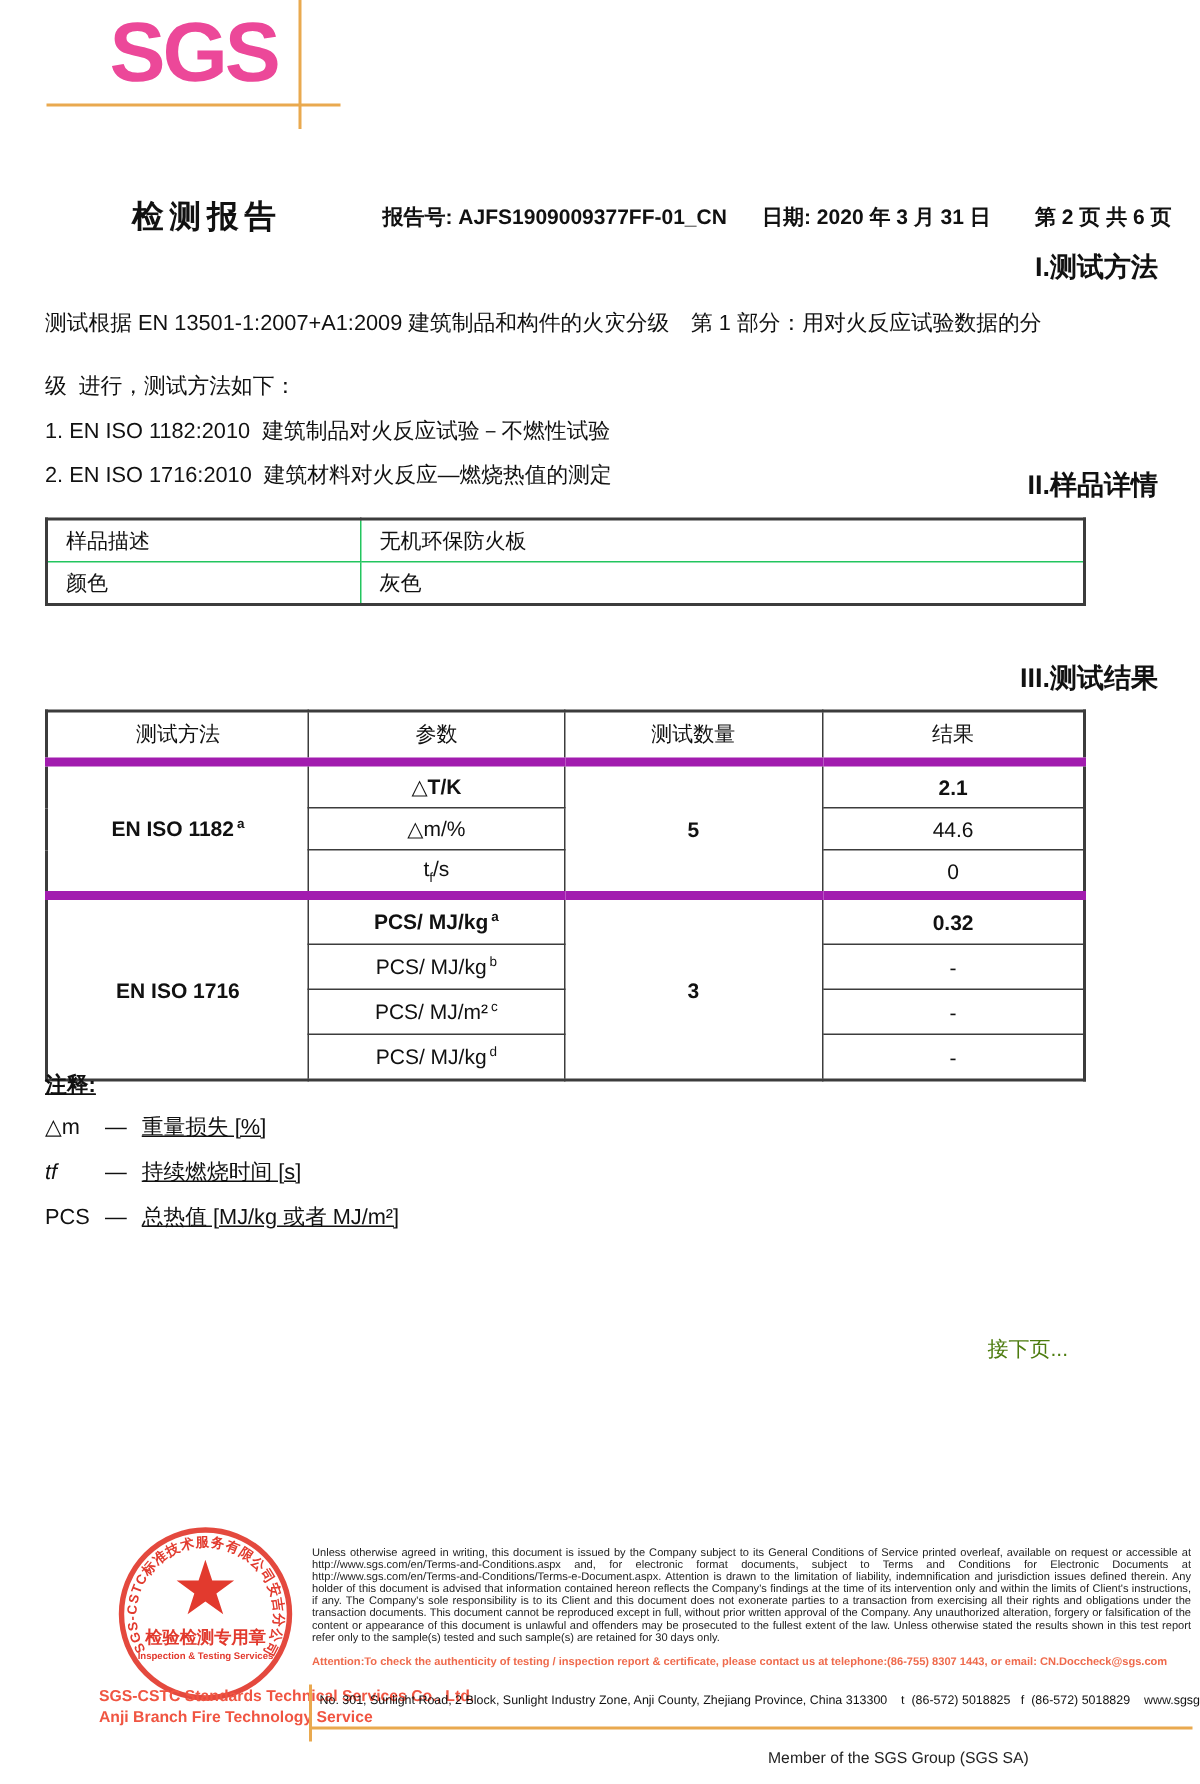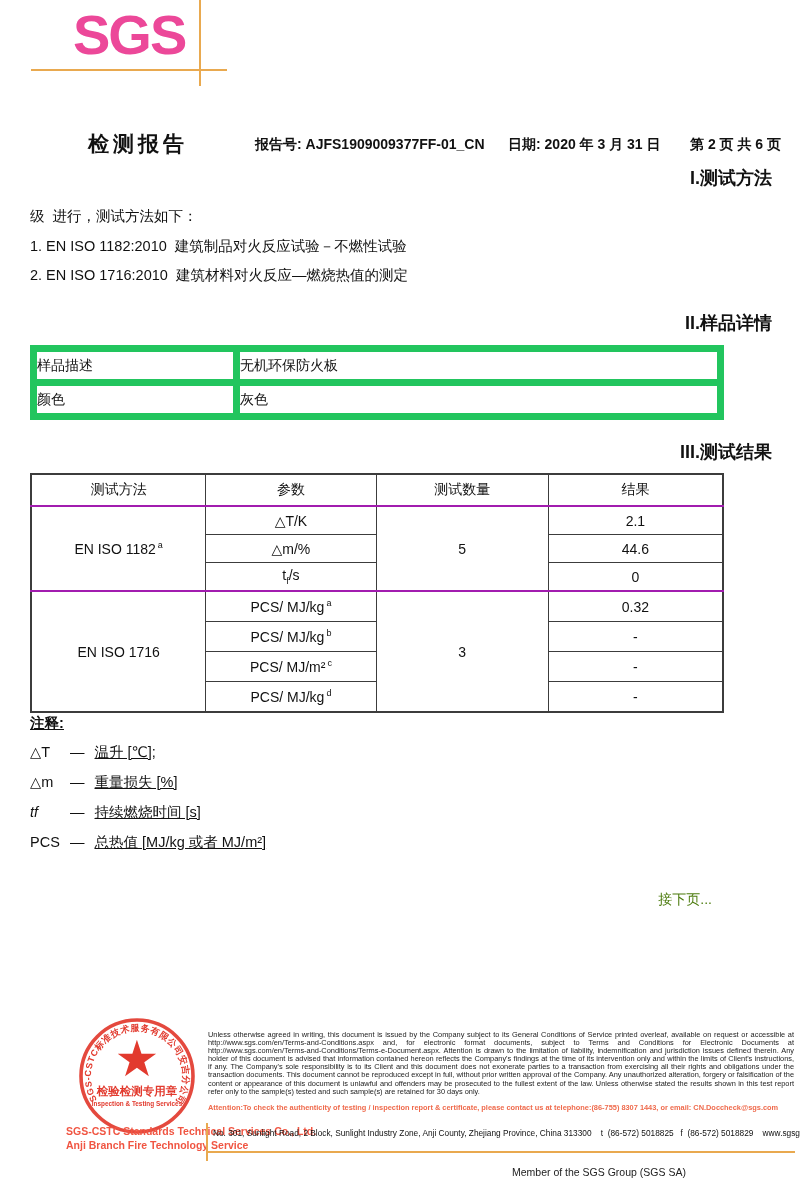"测试根据 EN 13501-1:2007+A1:2009" p.intro { html: none -> <p>测试根据 EN 13501-1:2007+A1:2009 建筑制品和构件的火灾分级 第 1 部分：用对火反应试验数据的分</p> }
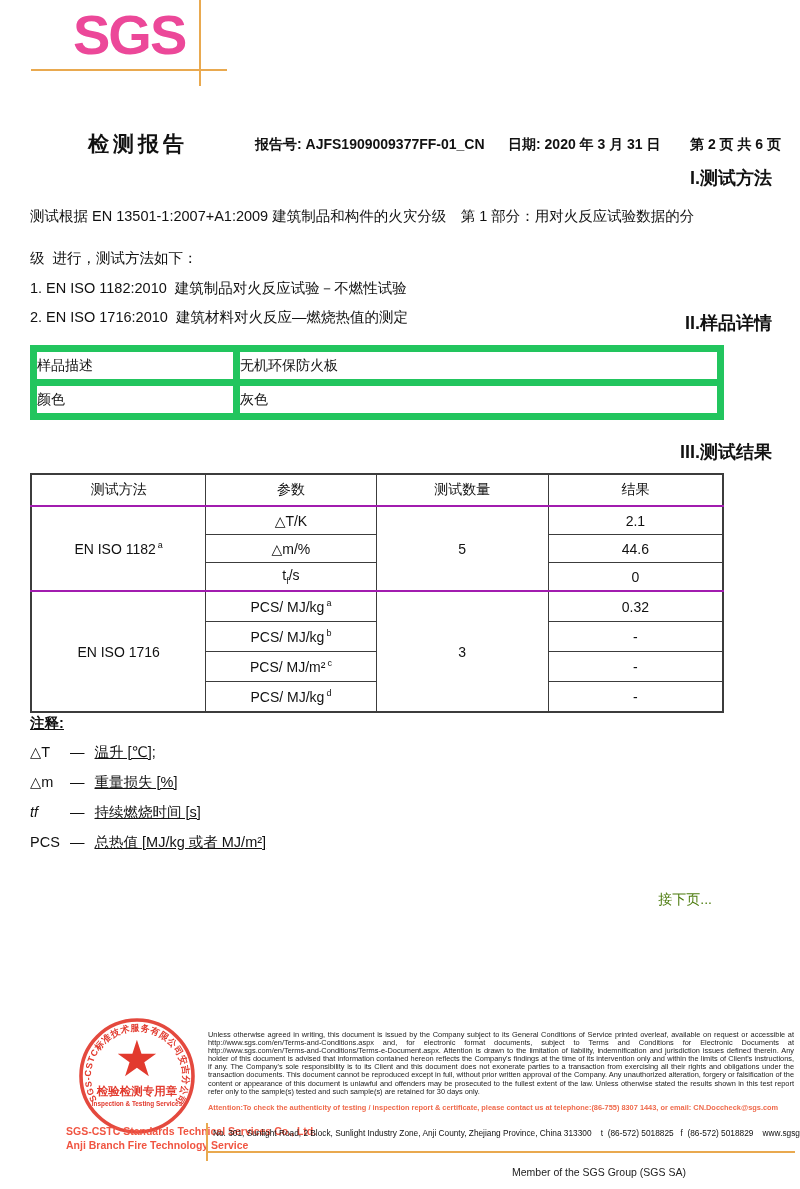"样品描述" .t2 td { border: 7px solid #22c55e -> 1px solid #22c55e; padding: 0 0 0 0 -> 0 0 0 12px }
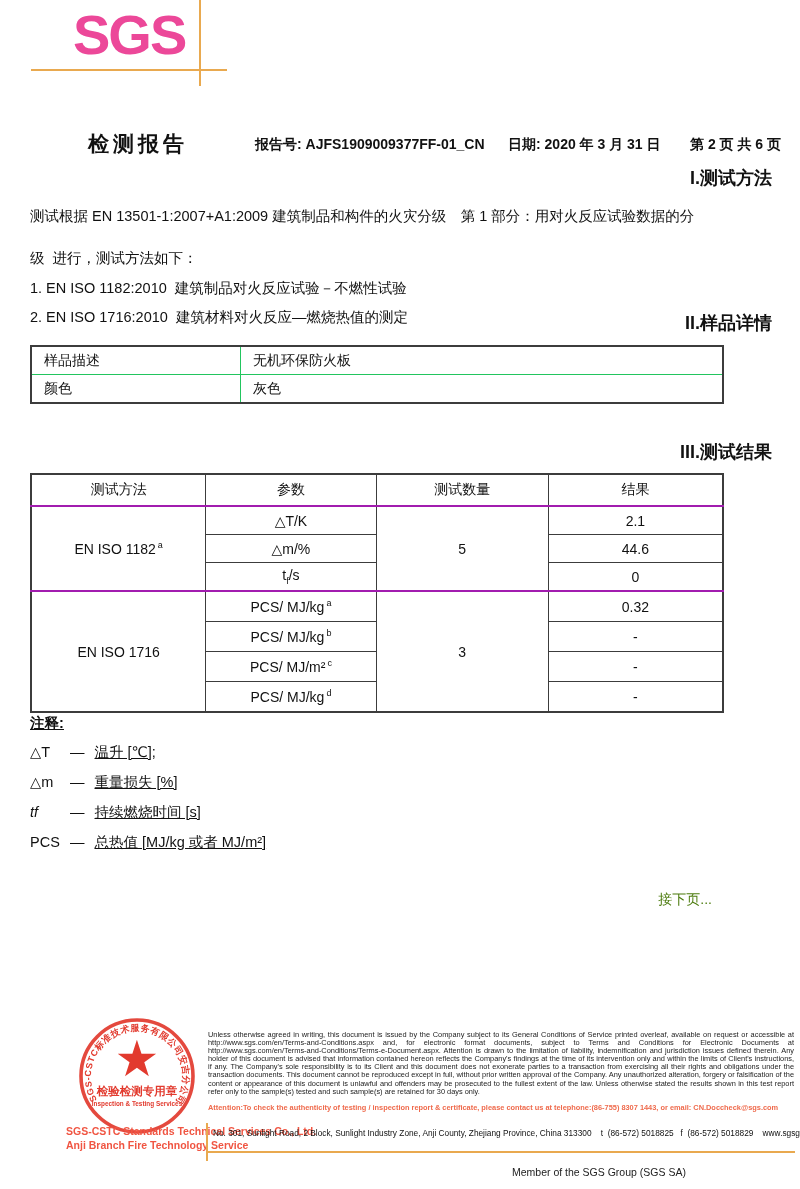"△T/K" .t3 .grp-split td { border-top: 2px solid #a21caf -> 6px solid #a21caf; font-weight: none -> bold }
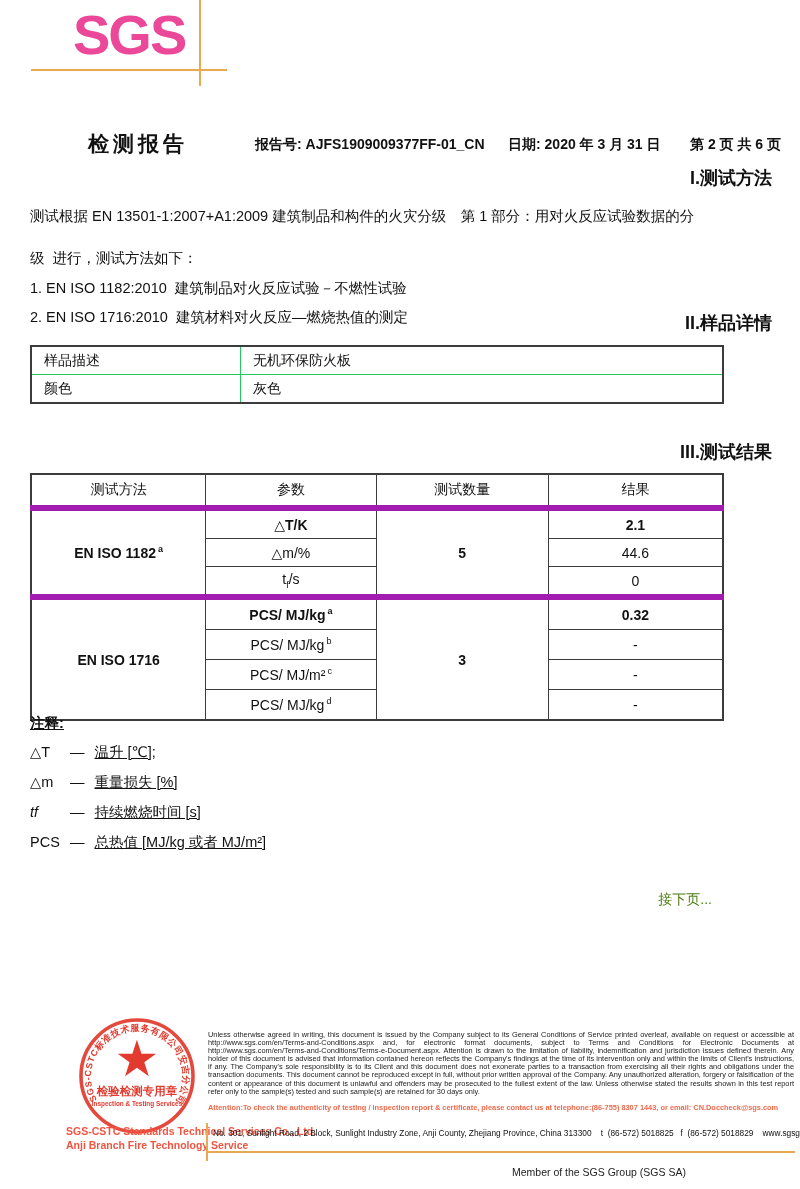"△T — 温升 [℃];" div.line { html: <div><span>△T</span><span>—</span><span>温升 [℃];</span></div> -> none }
